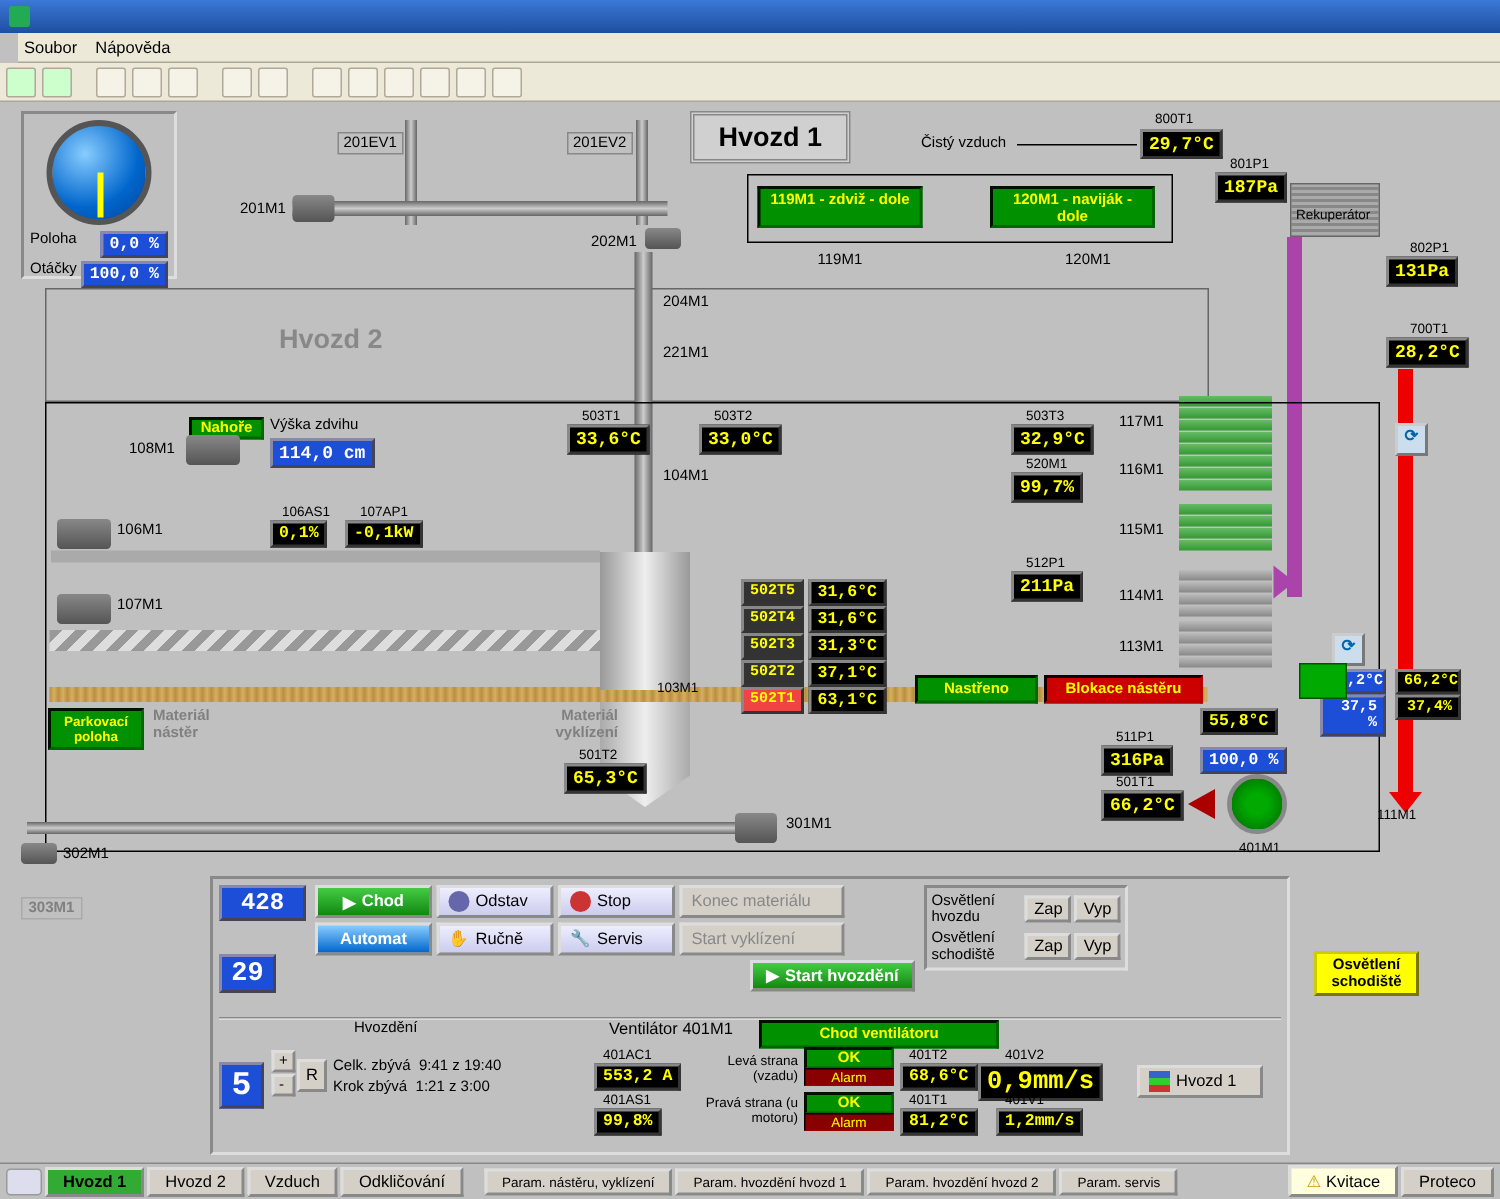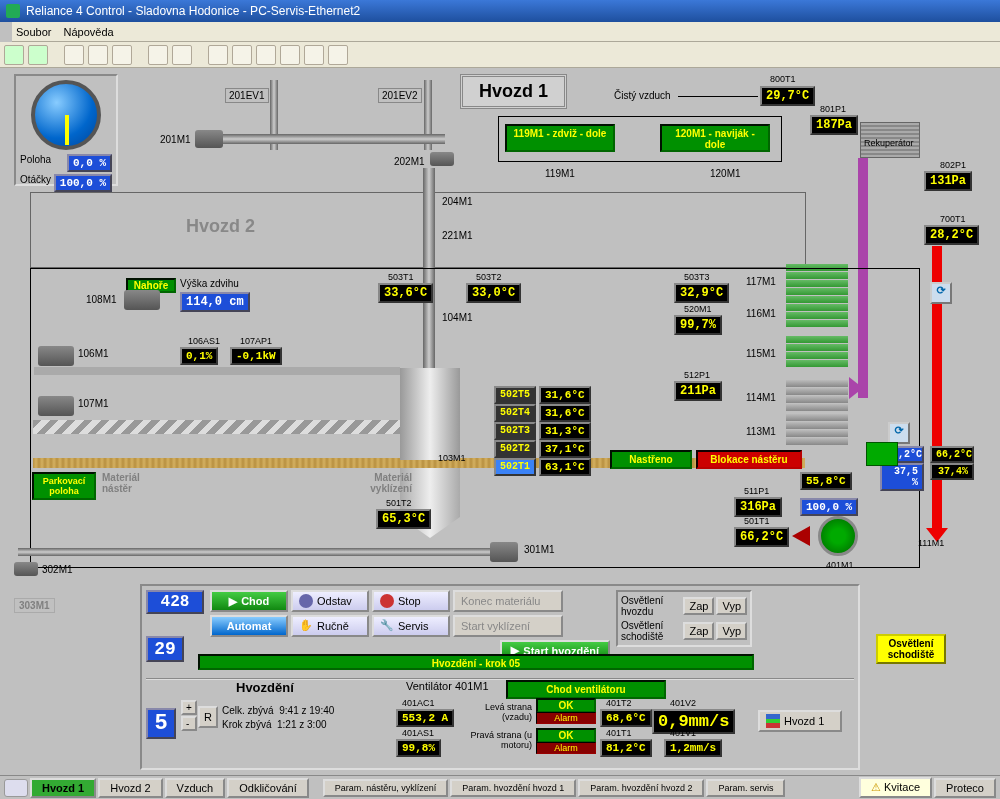"Reliance 4 Control - Sladovna" span { html: <span>Reliance 4 Control - Sladovna Hodonice - PC-Servis-Ethernet2</span> -> none }
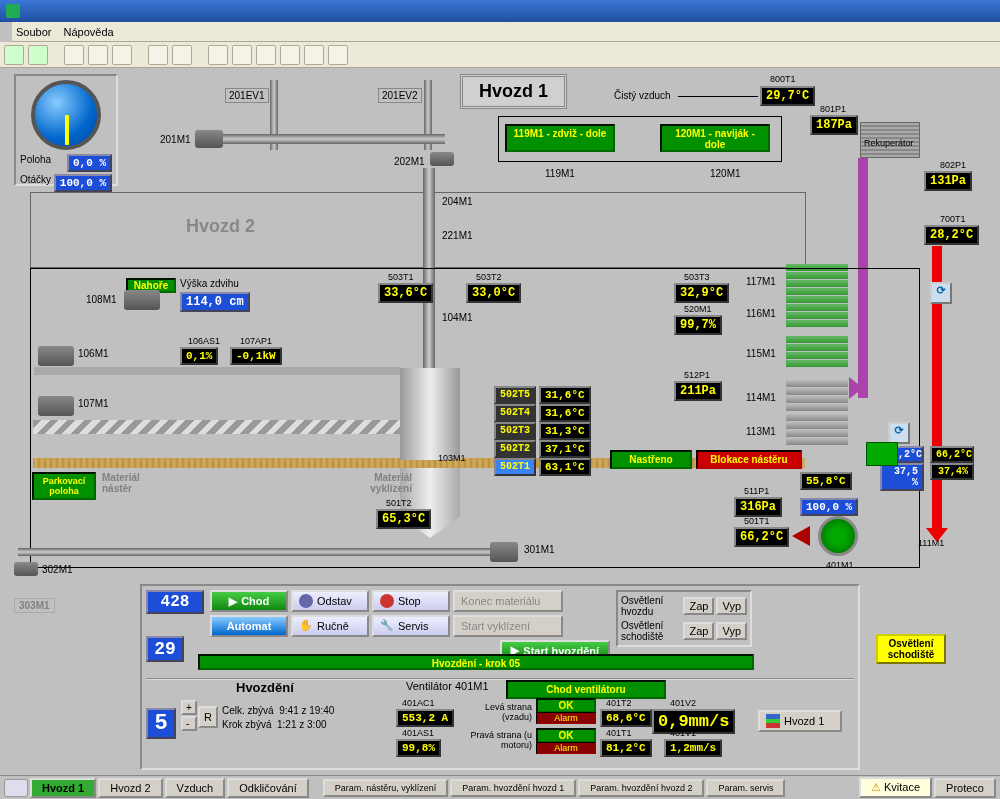"502T1" span.led { background: #3b82f6 -> #ef4444 }
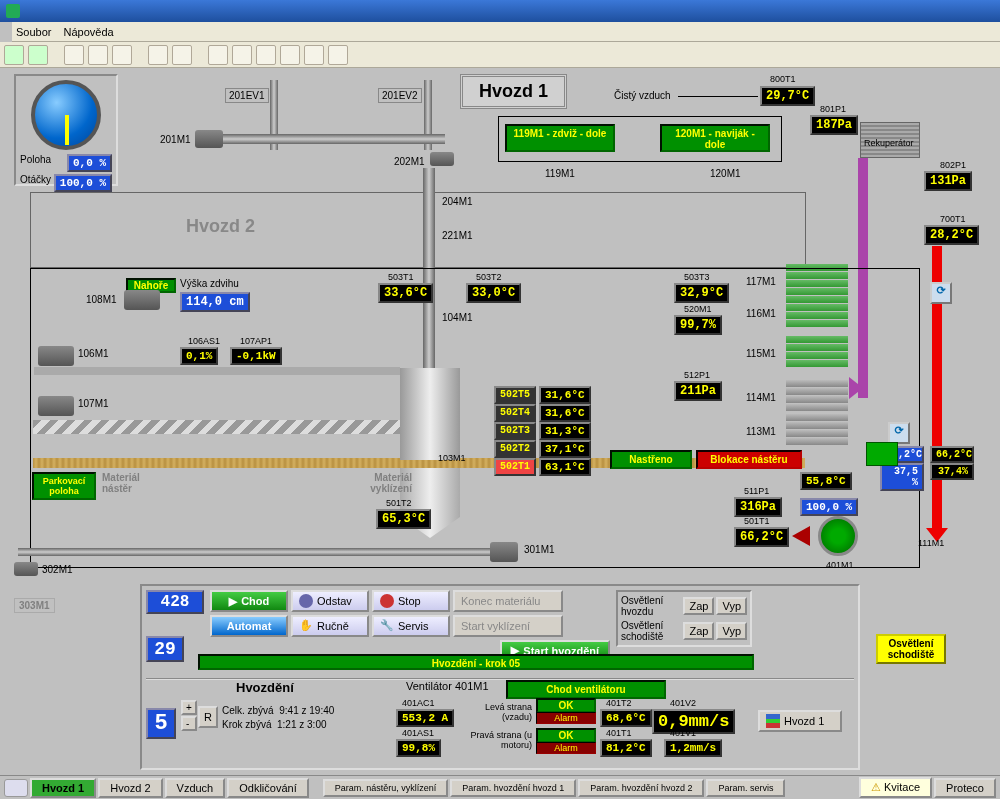"Hvozdění - krok 05" div.box { html: <div>Hvozdění - krok 05</div> -> none }
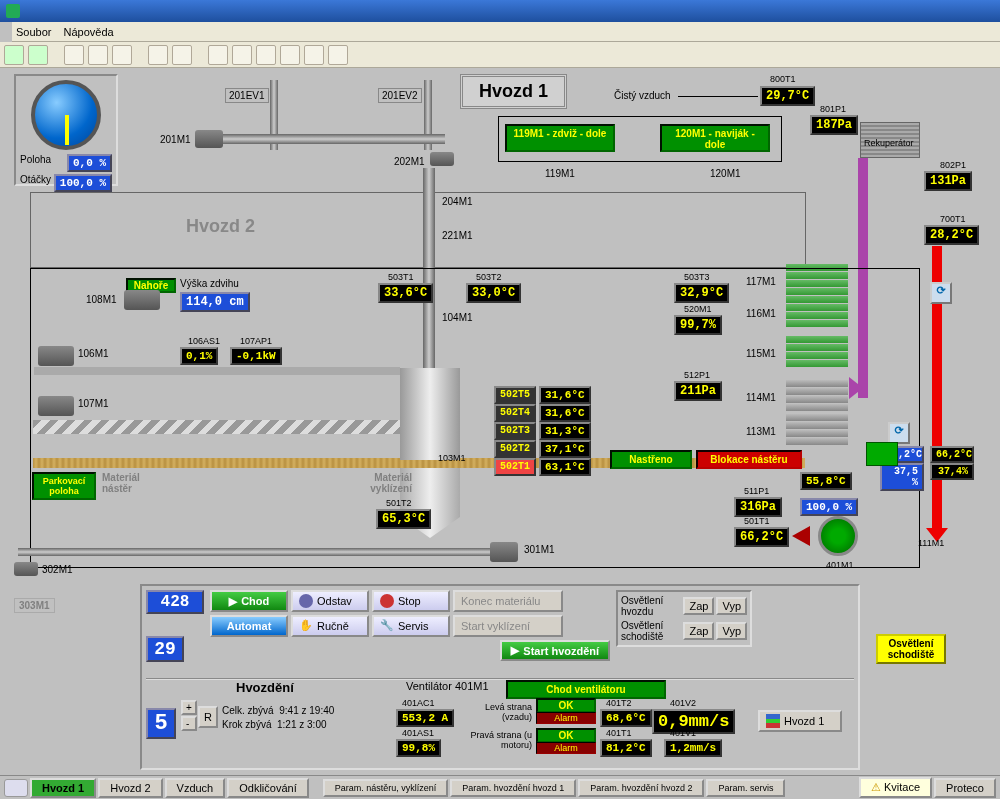"Hvozdění" div { font-size: 13px -> 10px; font-weight: bold -> normal }
